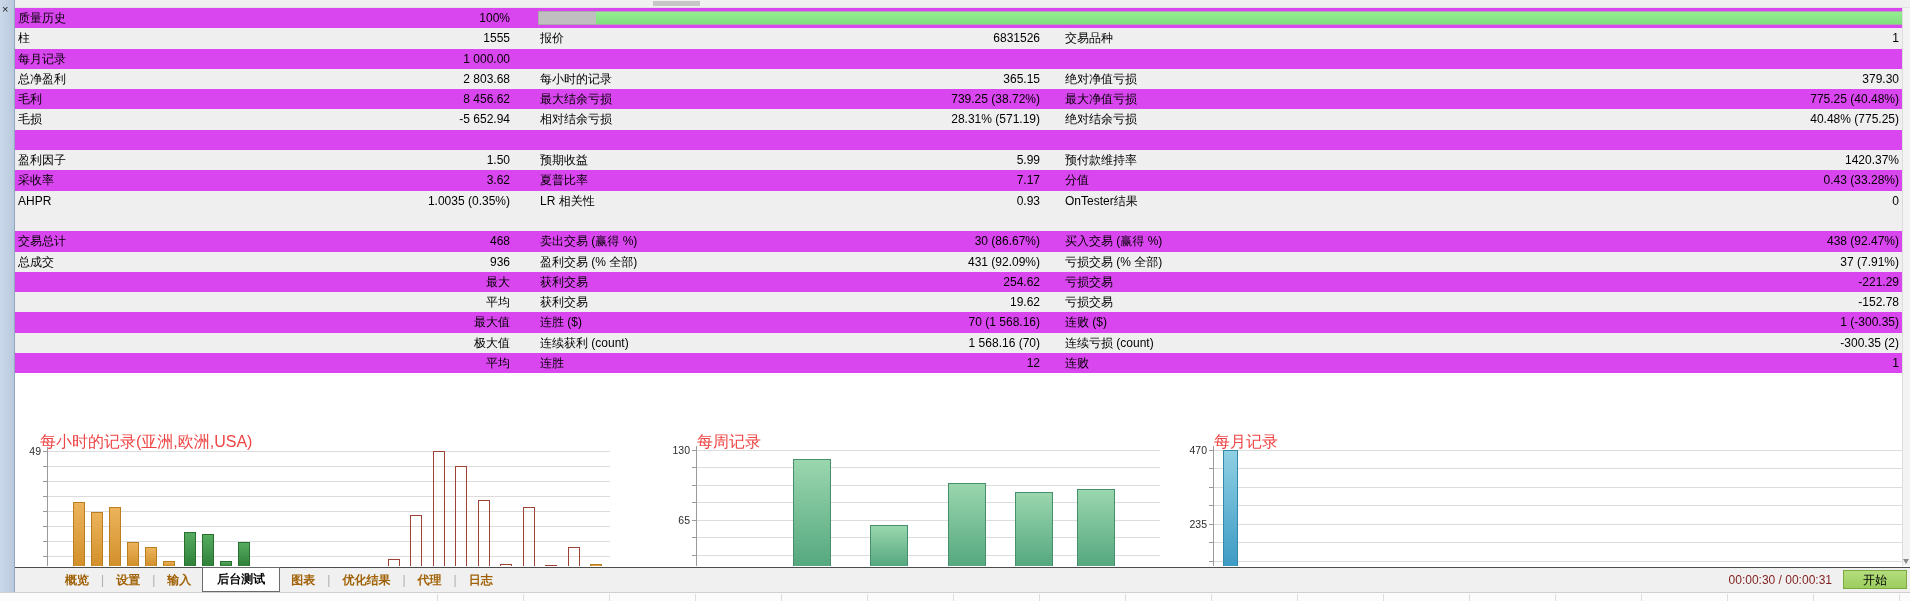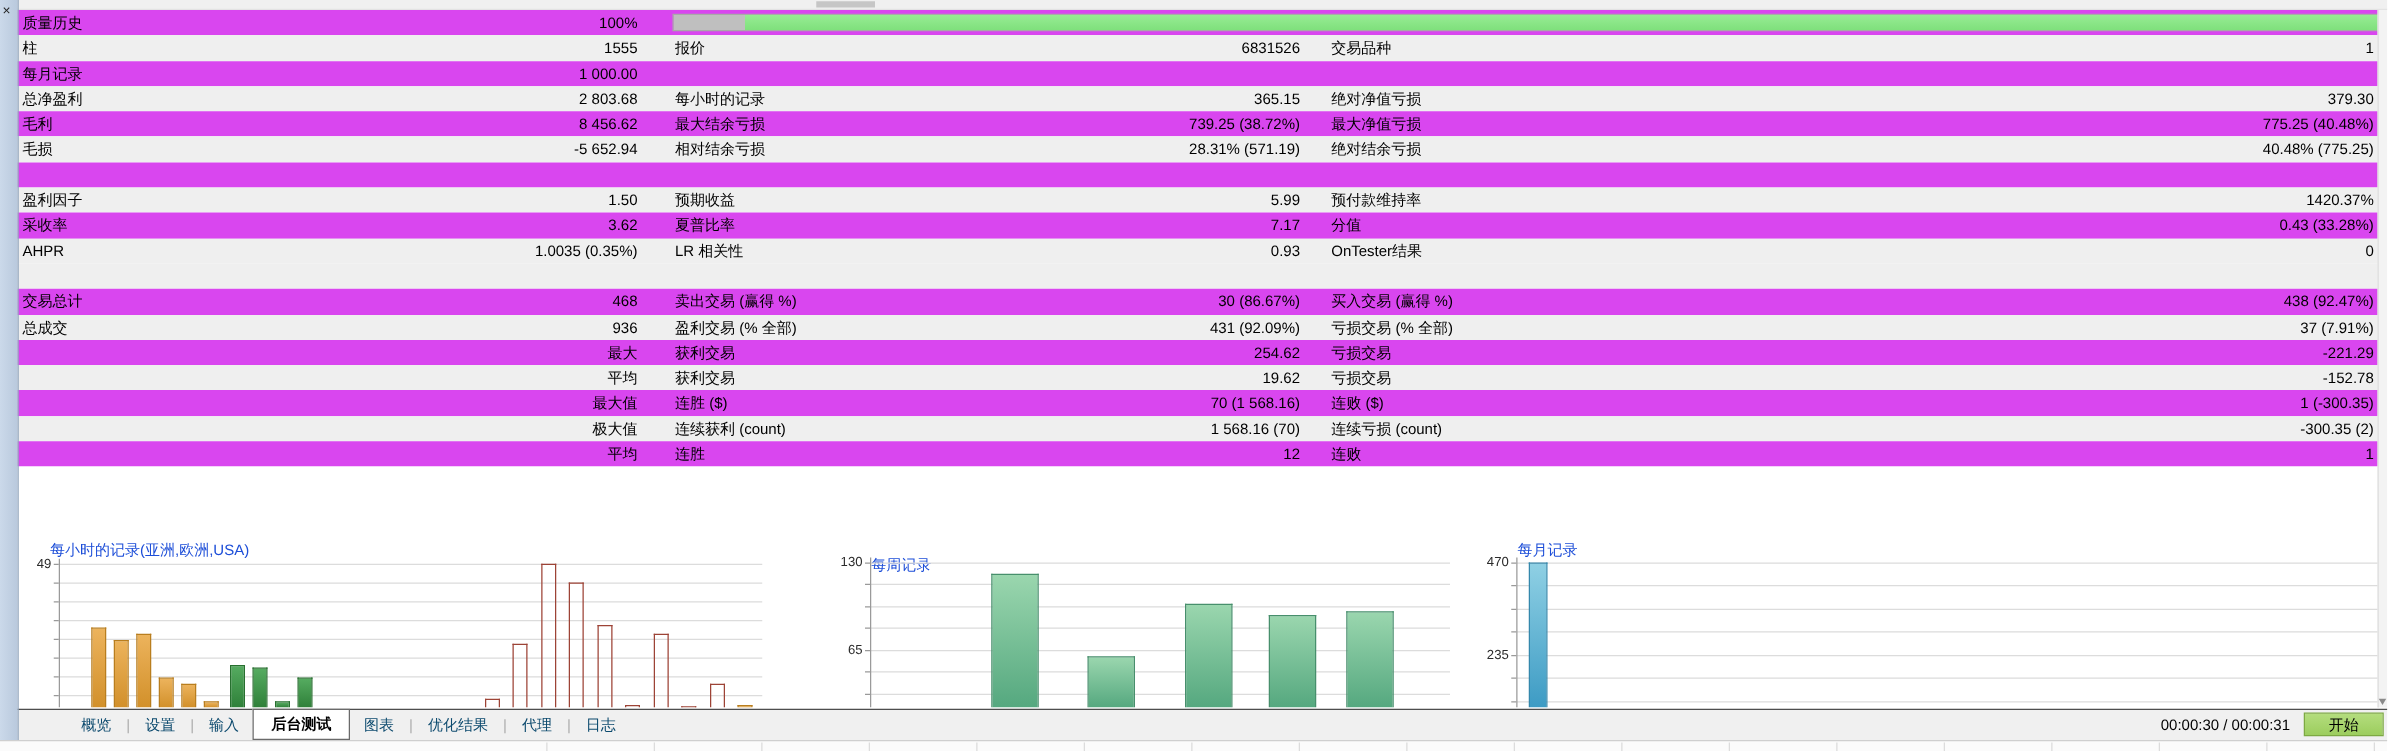"每小时的记录(亚洲,欧洲,USA)" .chart .title { color: #1d4ed8 -> #ef4444; font-size: 12px -> 16px }
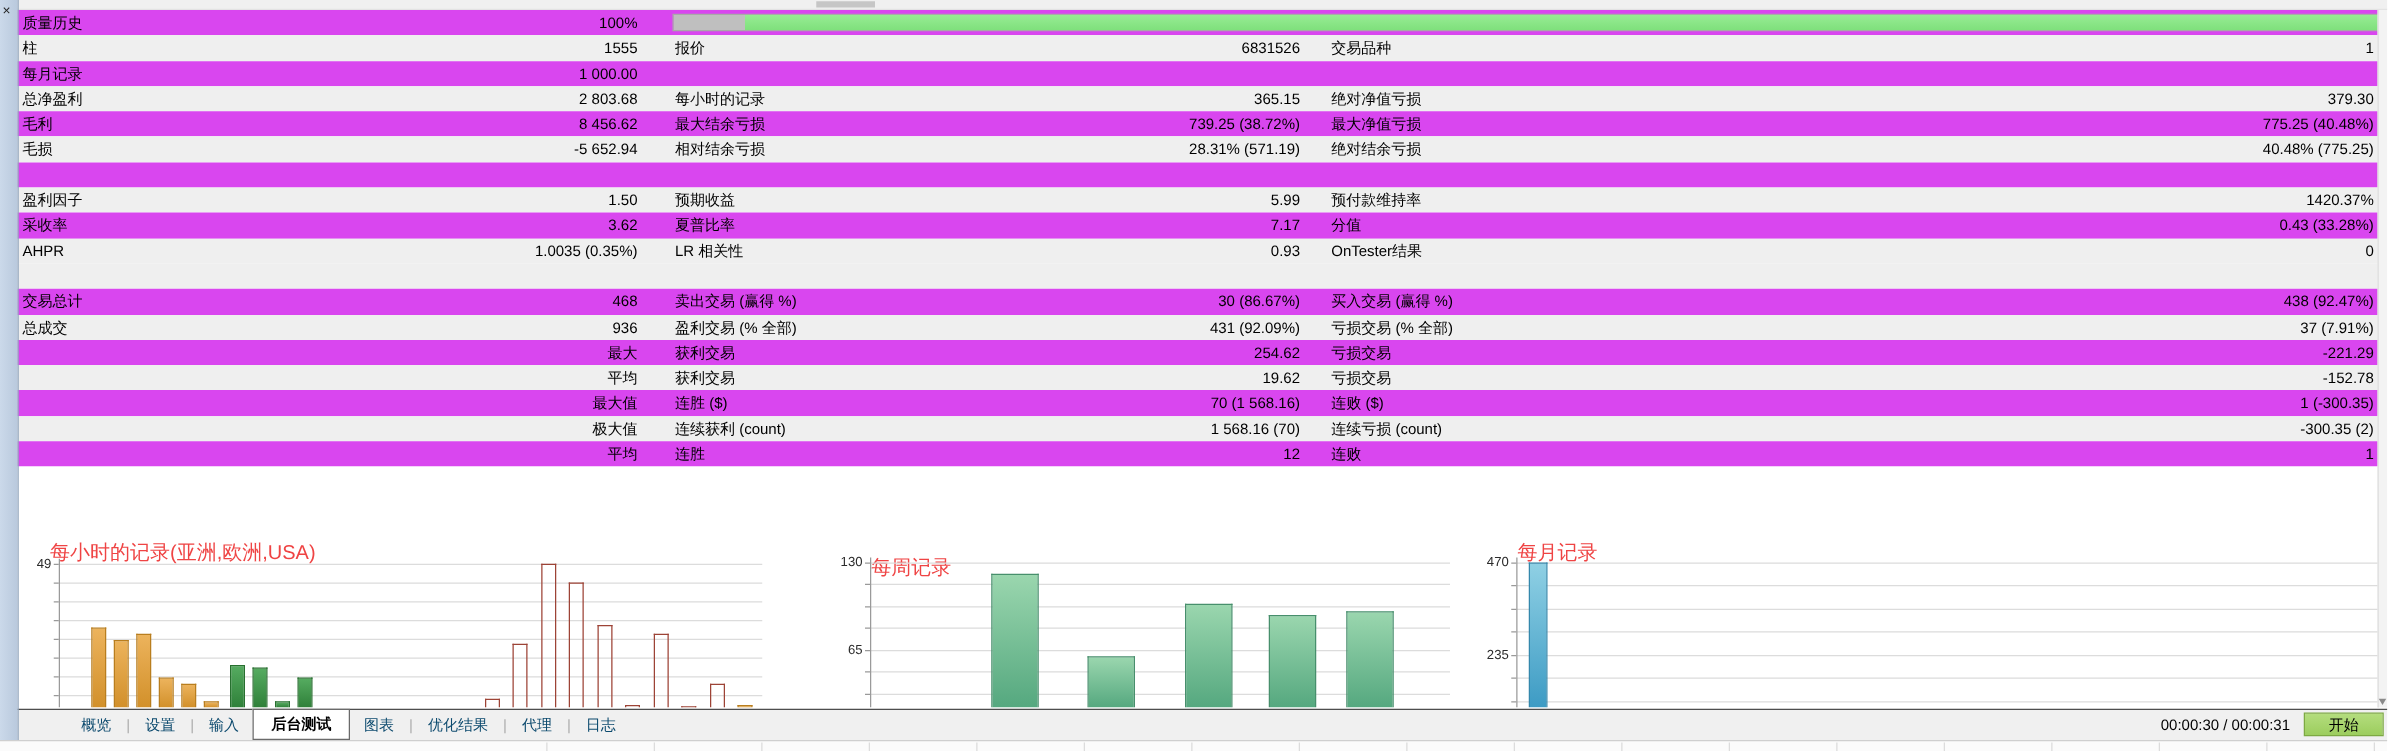"每周记录" div.title { margin-top: 12px -> none }
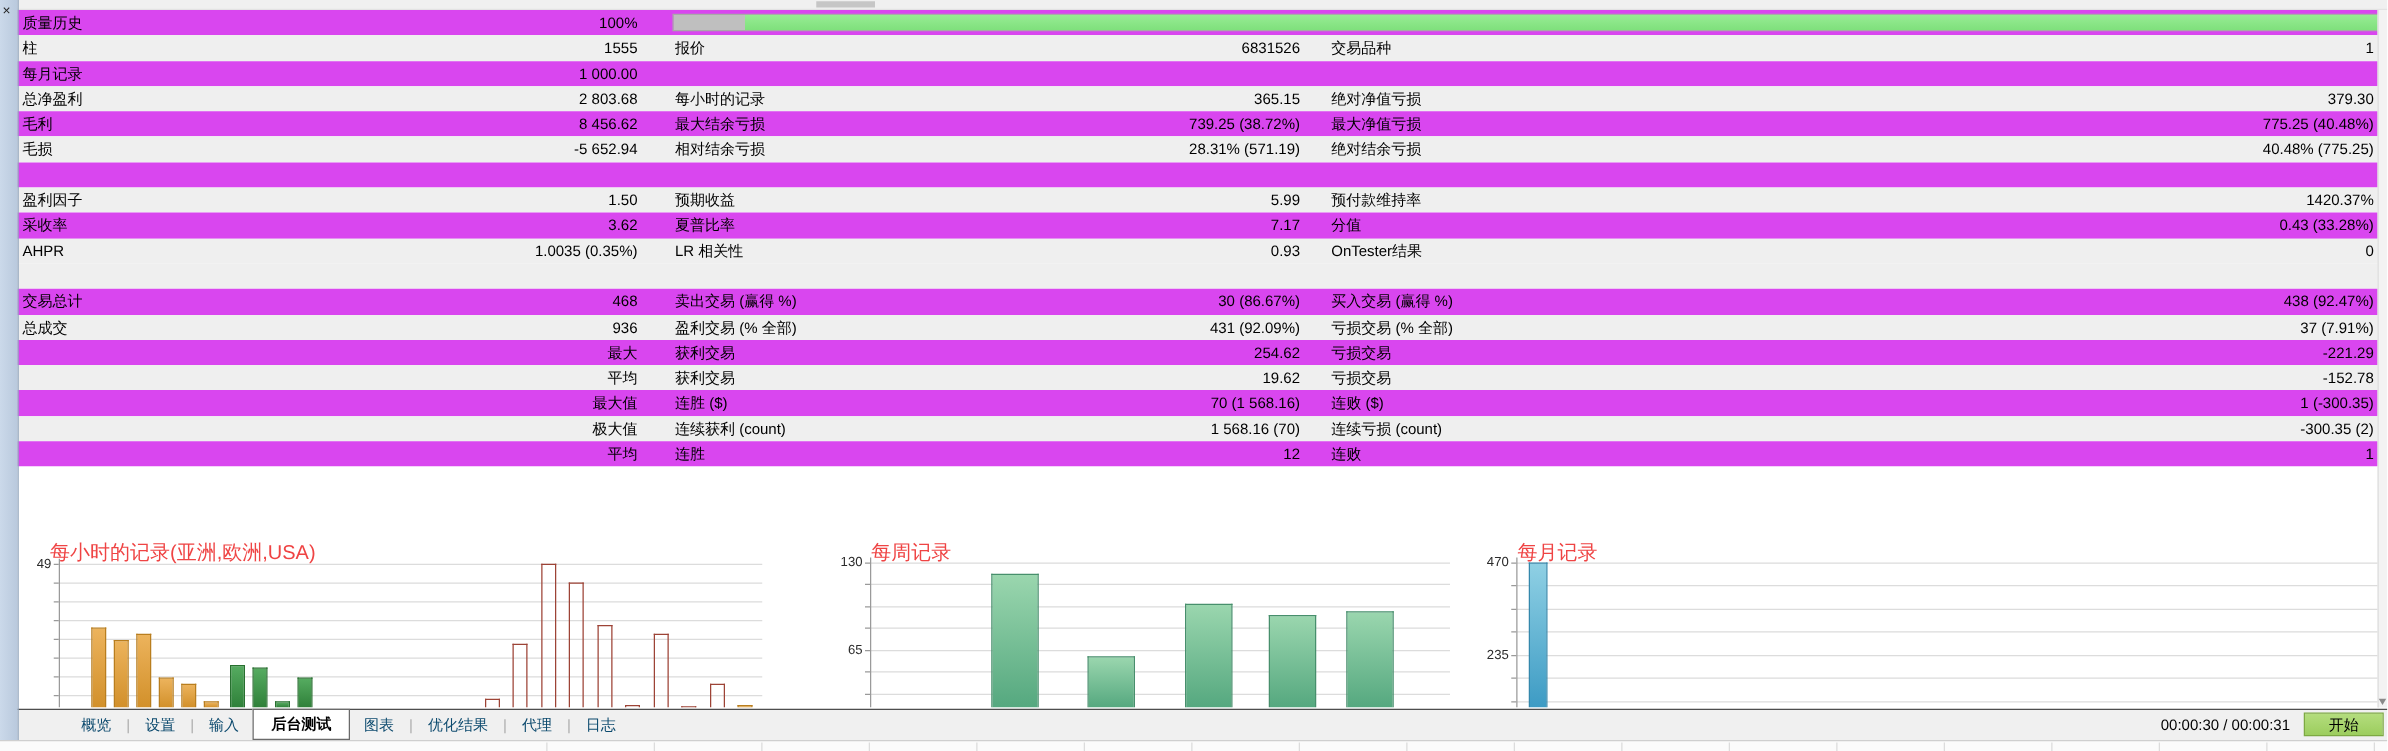"概览" .tab { color: #0c4a6e -> #a16207; font-weight: none -> bold }
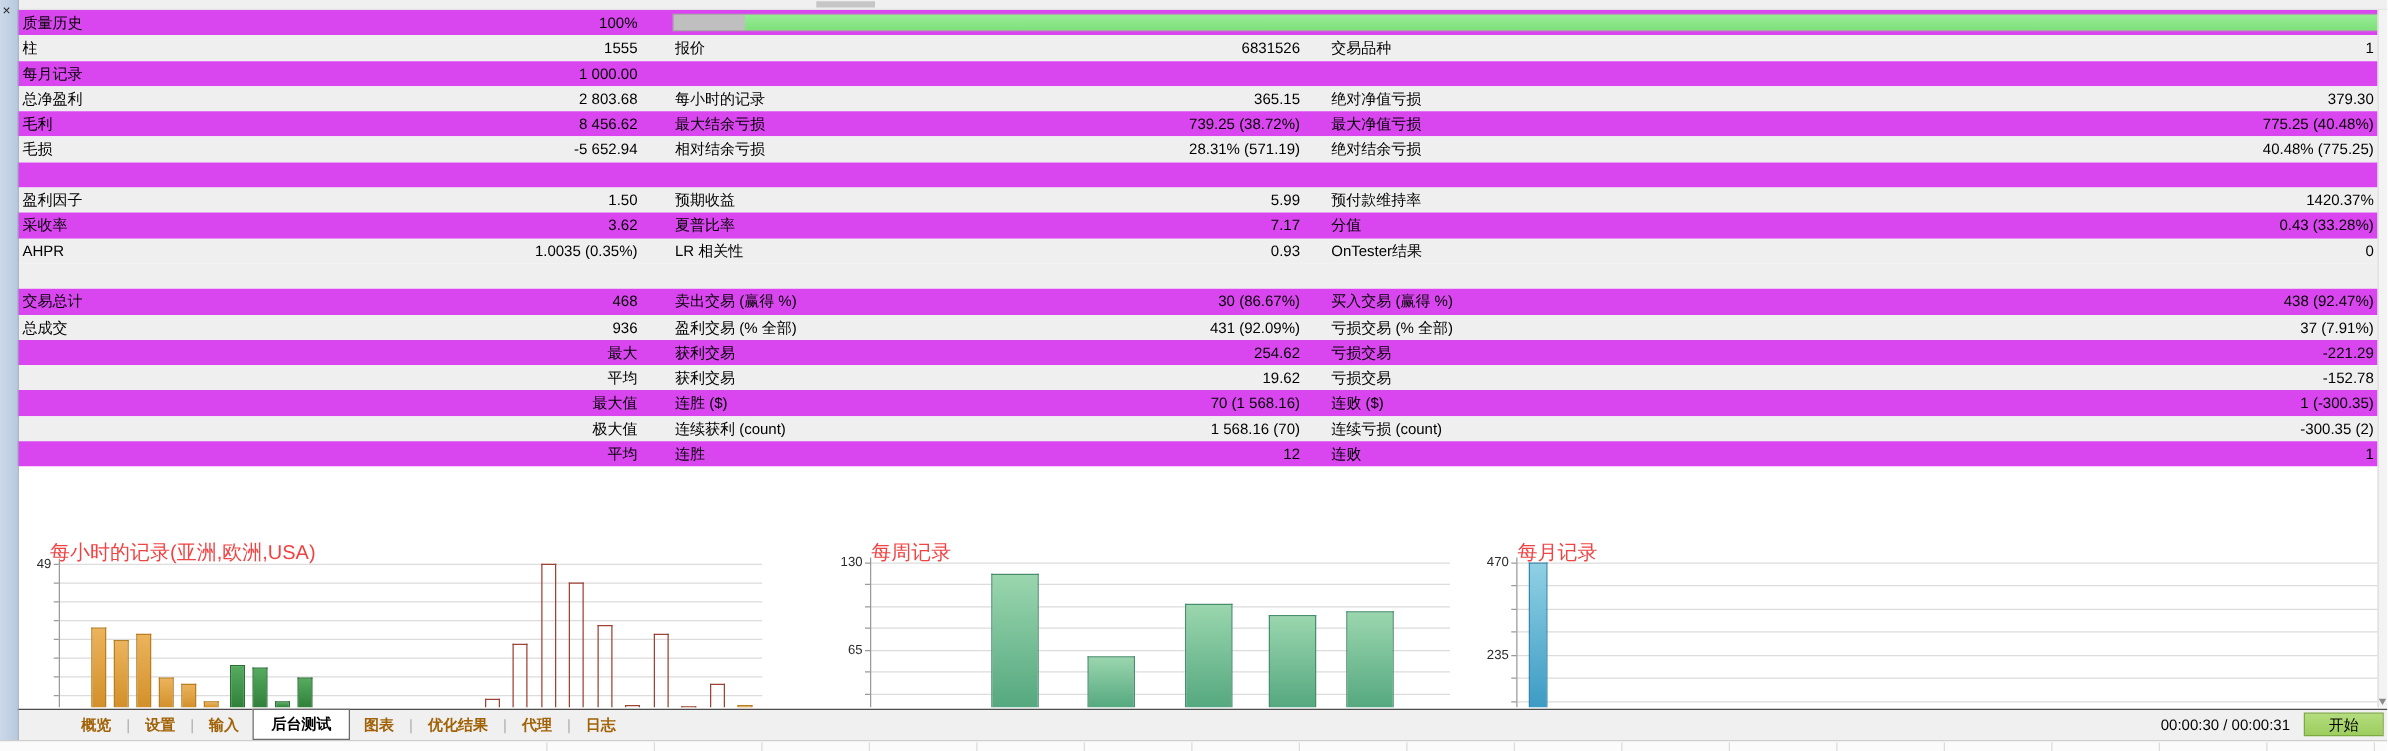"00:00:30 / 00:00:31" #time { color: #000000 -> #7f1d1d }
